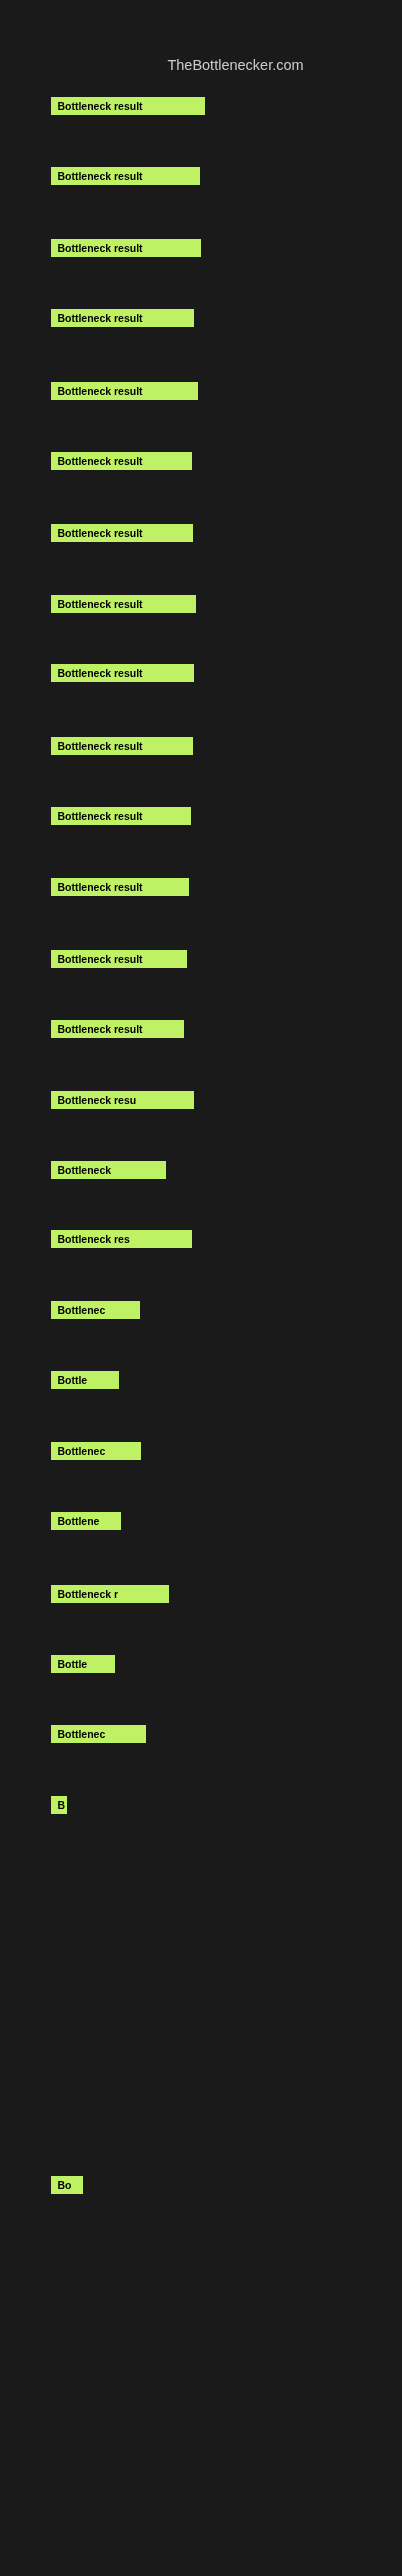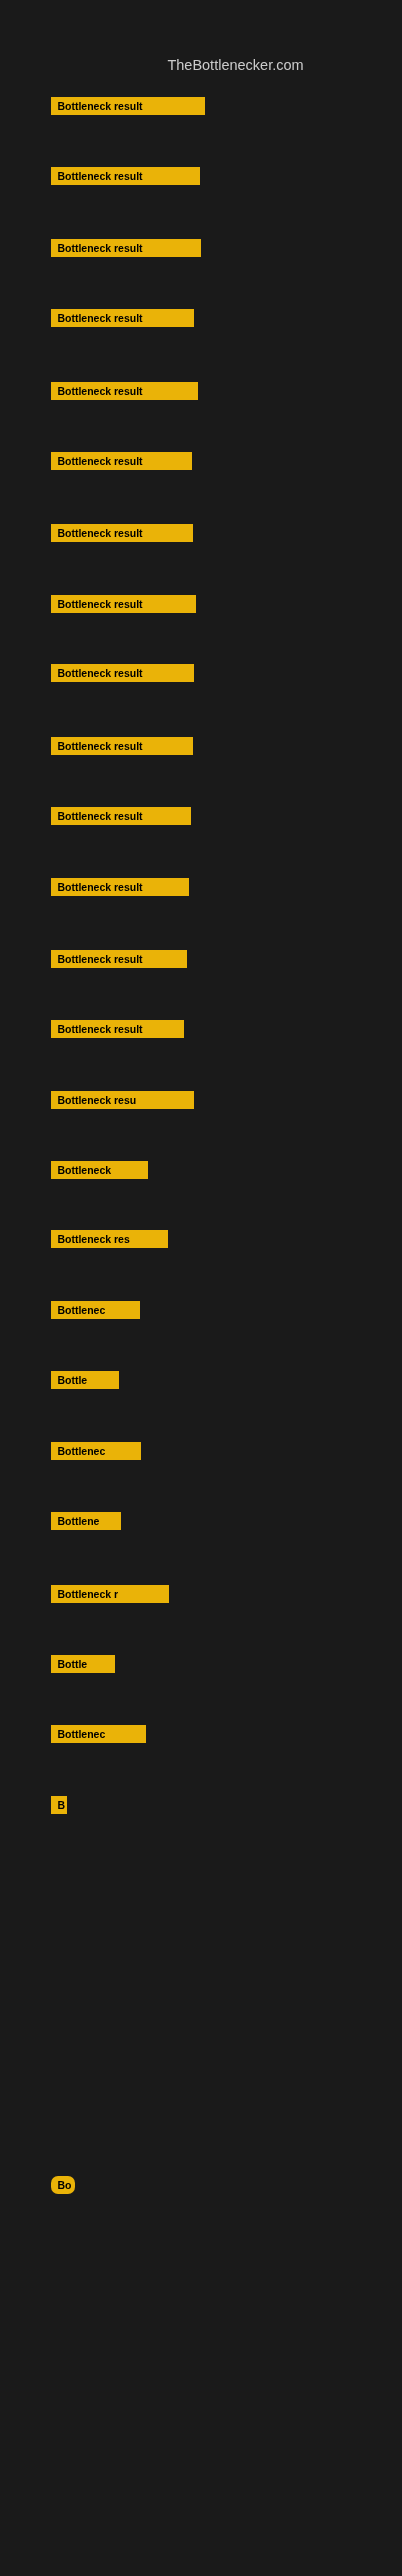"Bottleneck result" .bottleneck-item { background-color: #eab308 -> #bef264 }
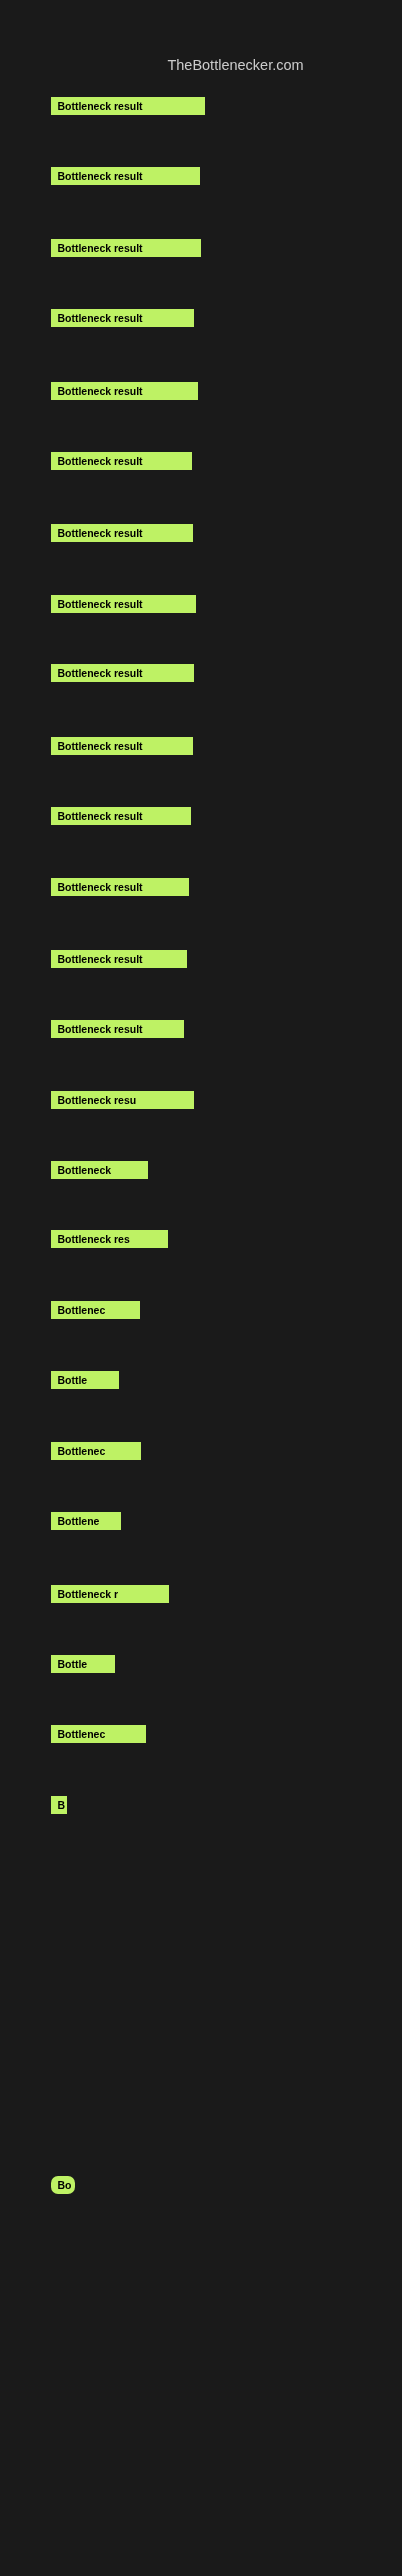"Bottleneck" div.bottleneck-item { width: 97px -> 115px }
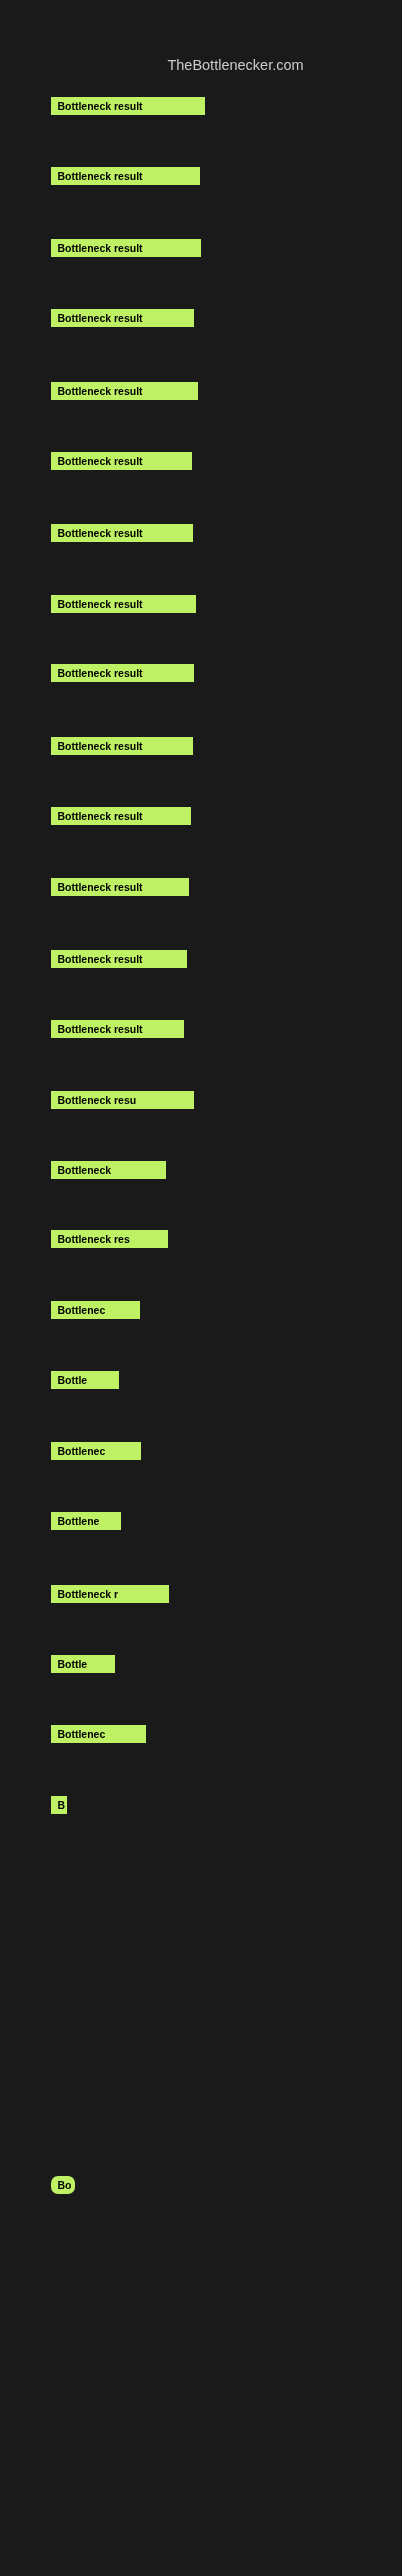"Bottleneck res" div.bottleneck-item { width: 117px -> 141px }
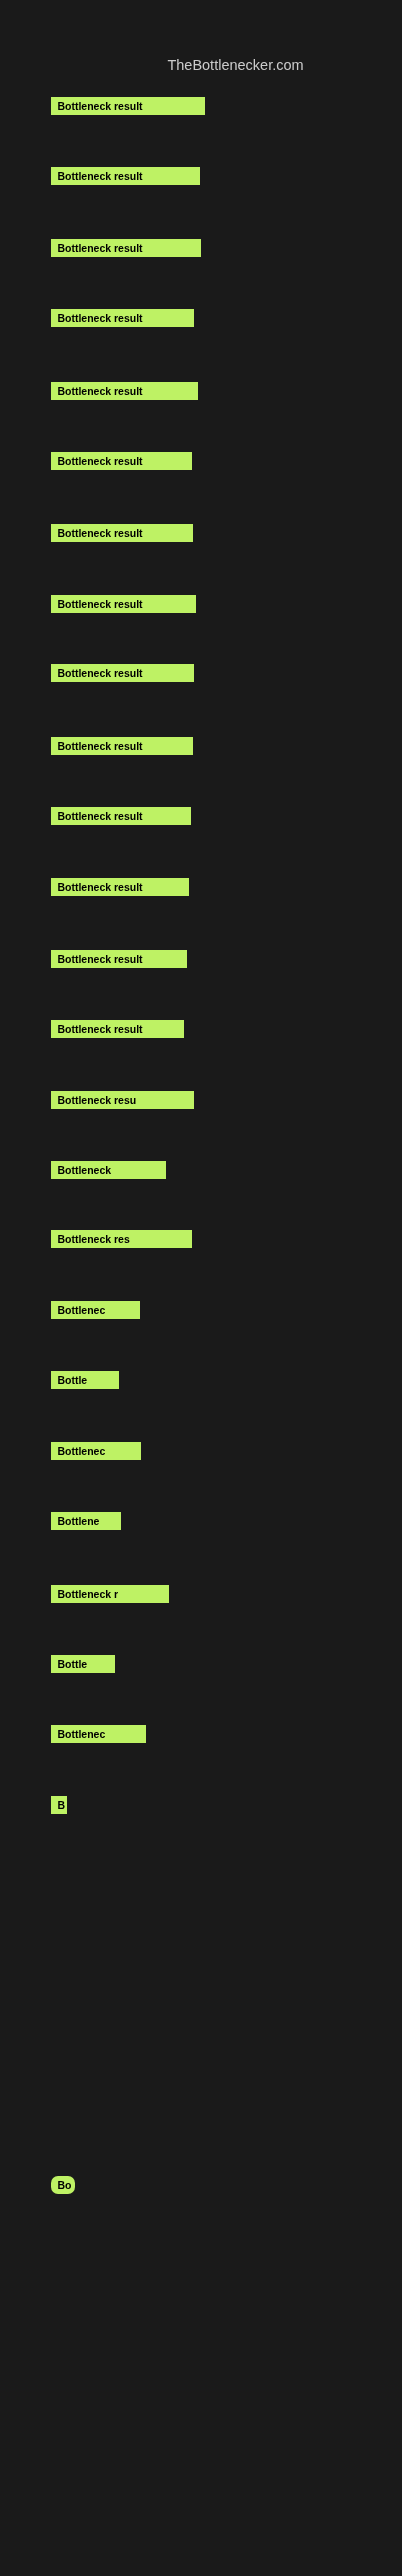"Bo" div.bottleneck-item { border-radius: 7px -> none; width: 24px -> 32px }
